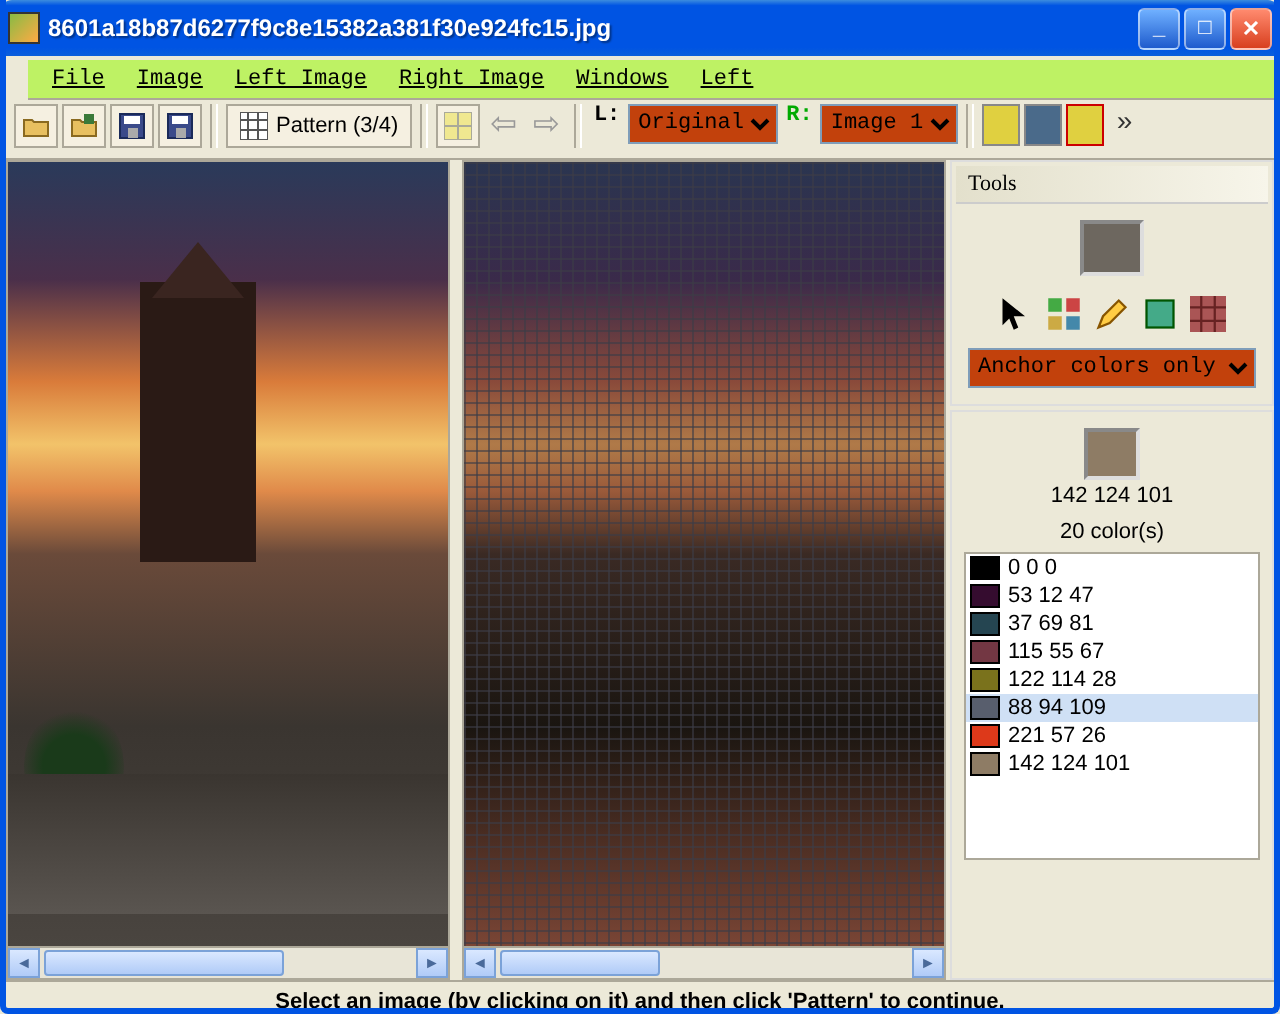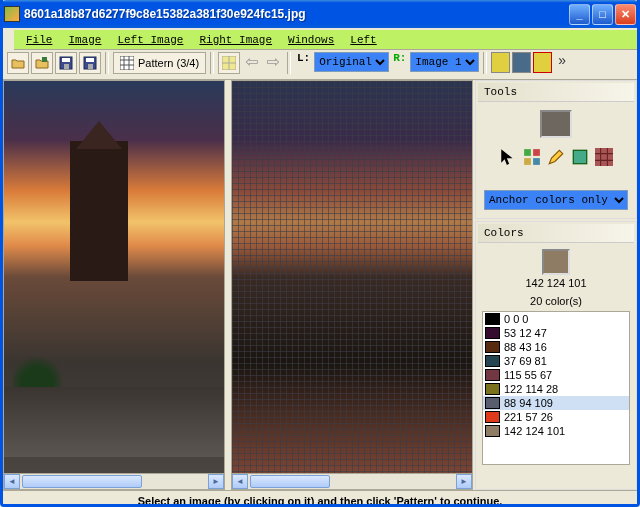"Original" select.sel { background: #3b82f6 -> #c2410c }
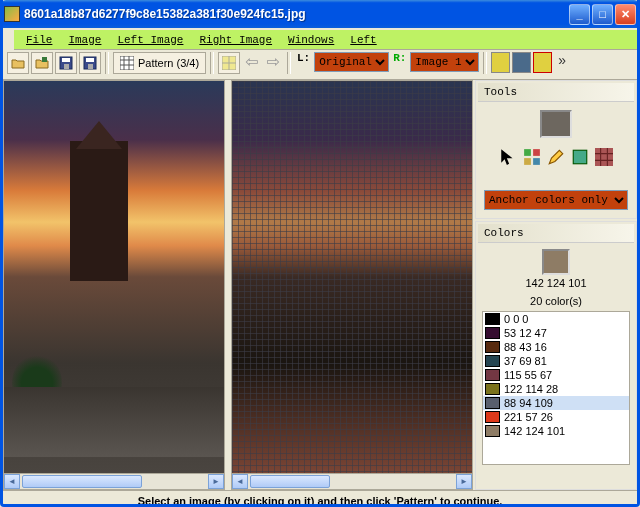"Tools" .grphdr { font-family: Liberation Mono, monospace -> Liberation Serif, serif }
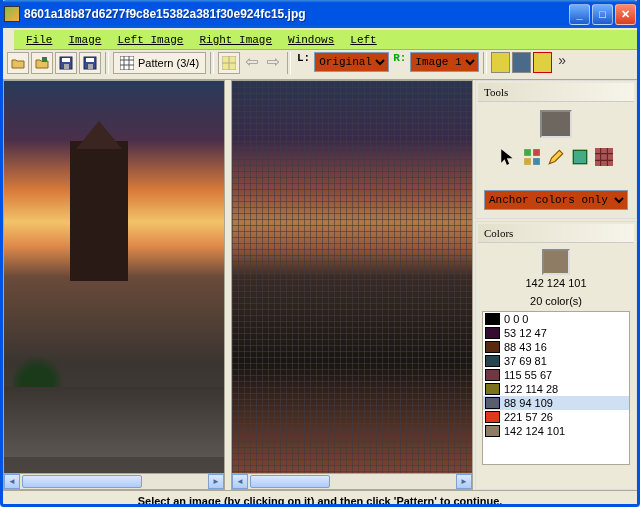"Anchor colors only" select.sel { margin-top: 20px -> 4px }
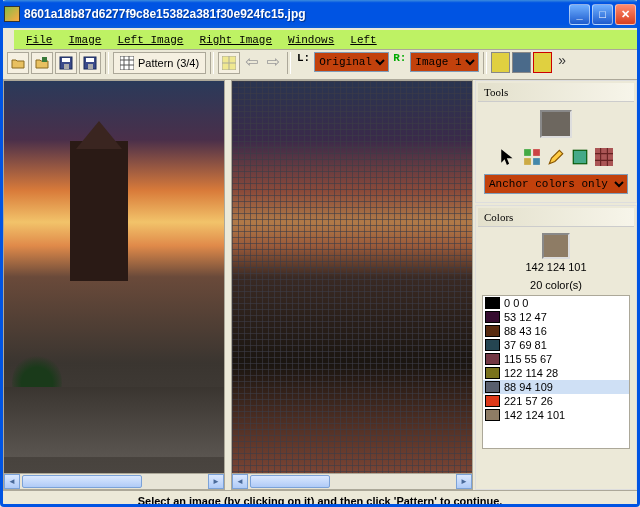"Colors" div.grphdr { html: <div>Colors</div> -> none }
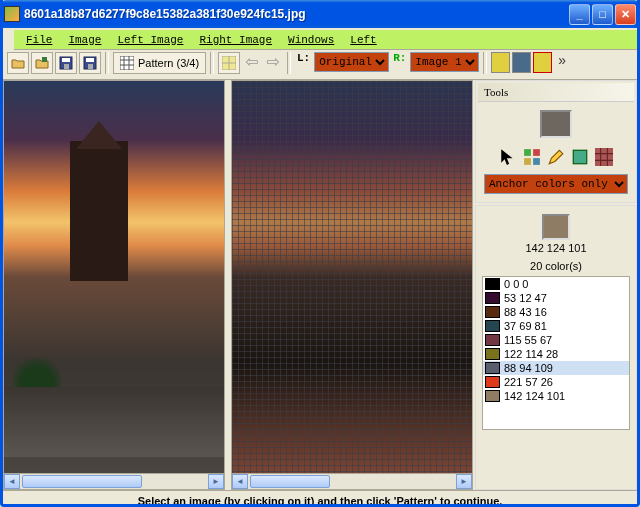"88 43 16" div.palrow { html: <div> <div></div> <span>88 43 16</span> </div> -> none }
